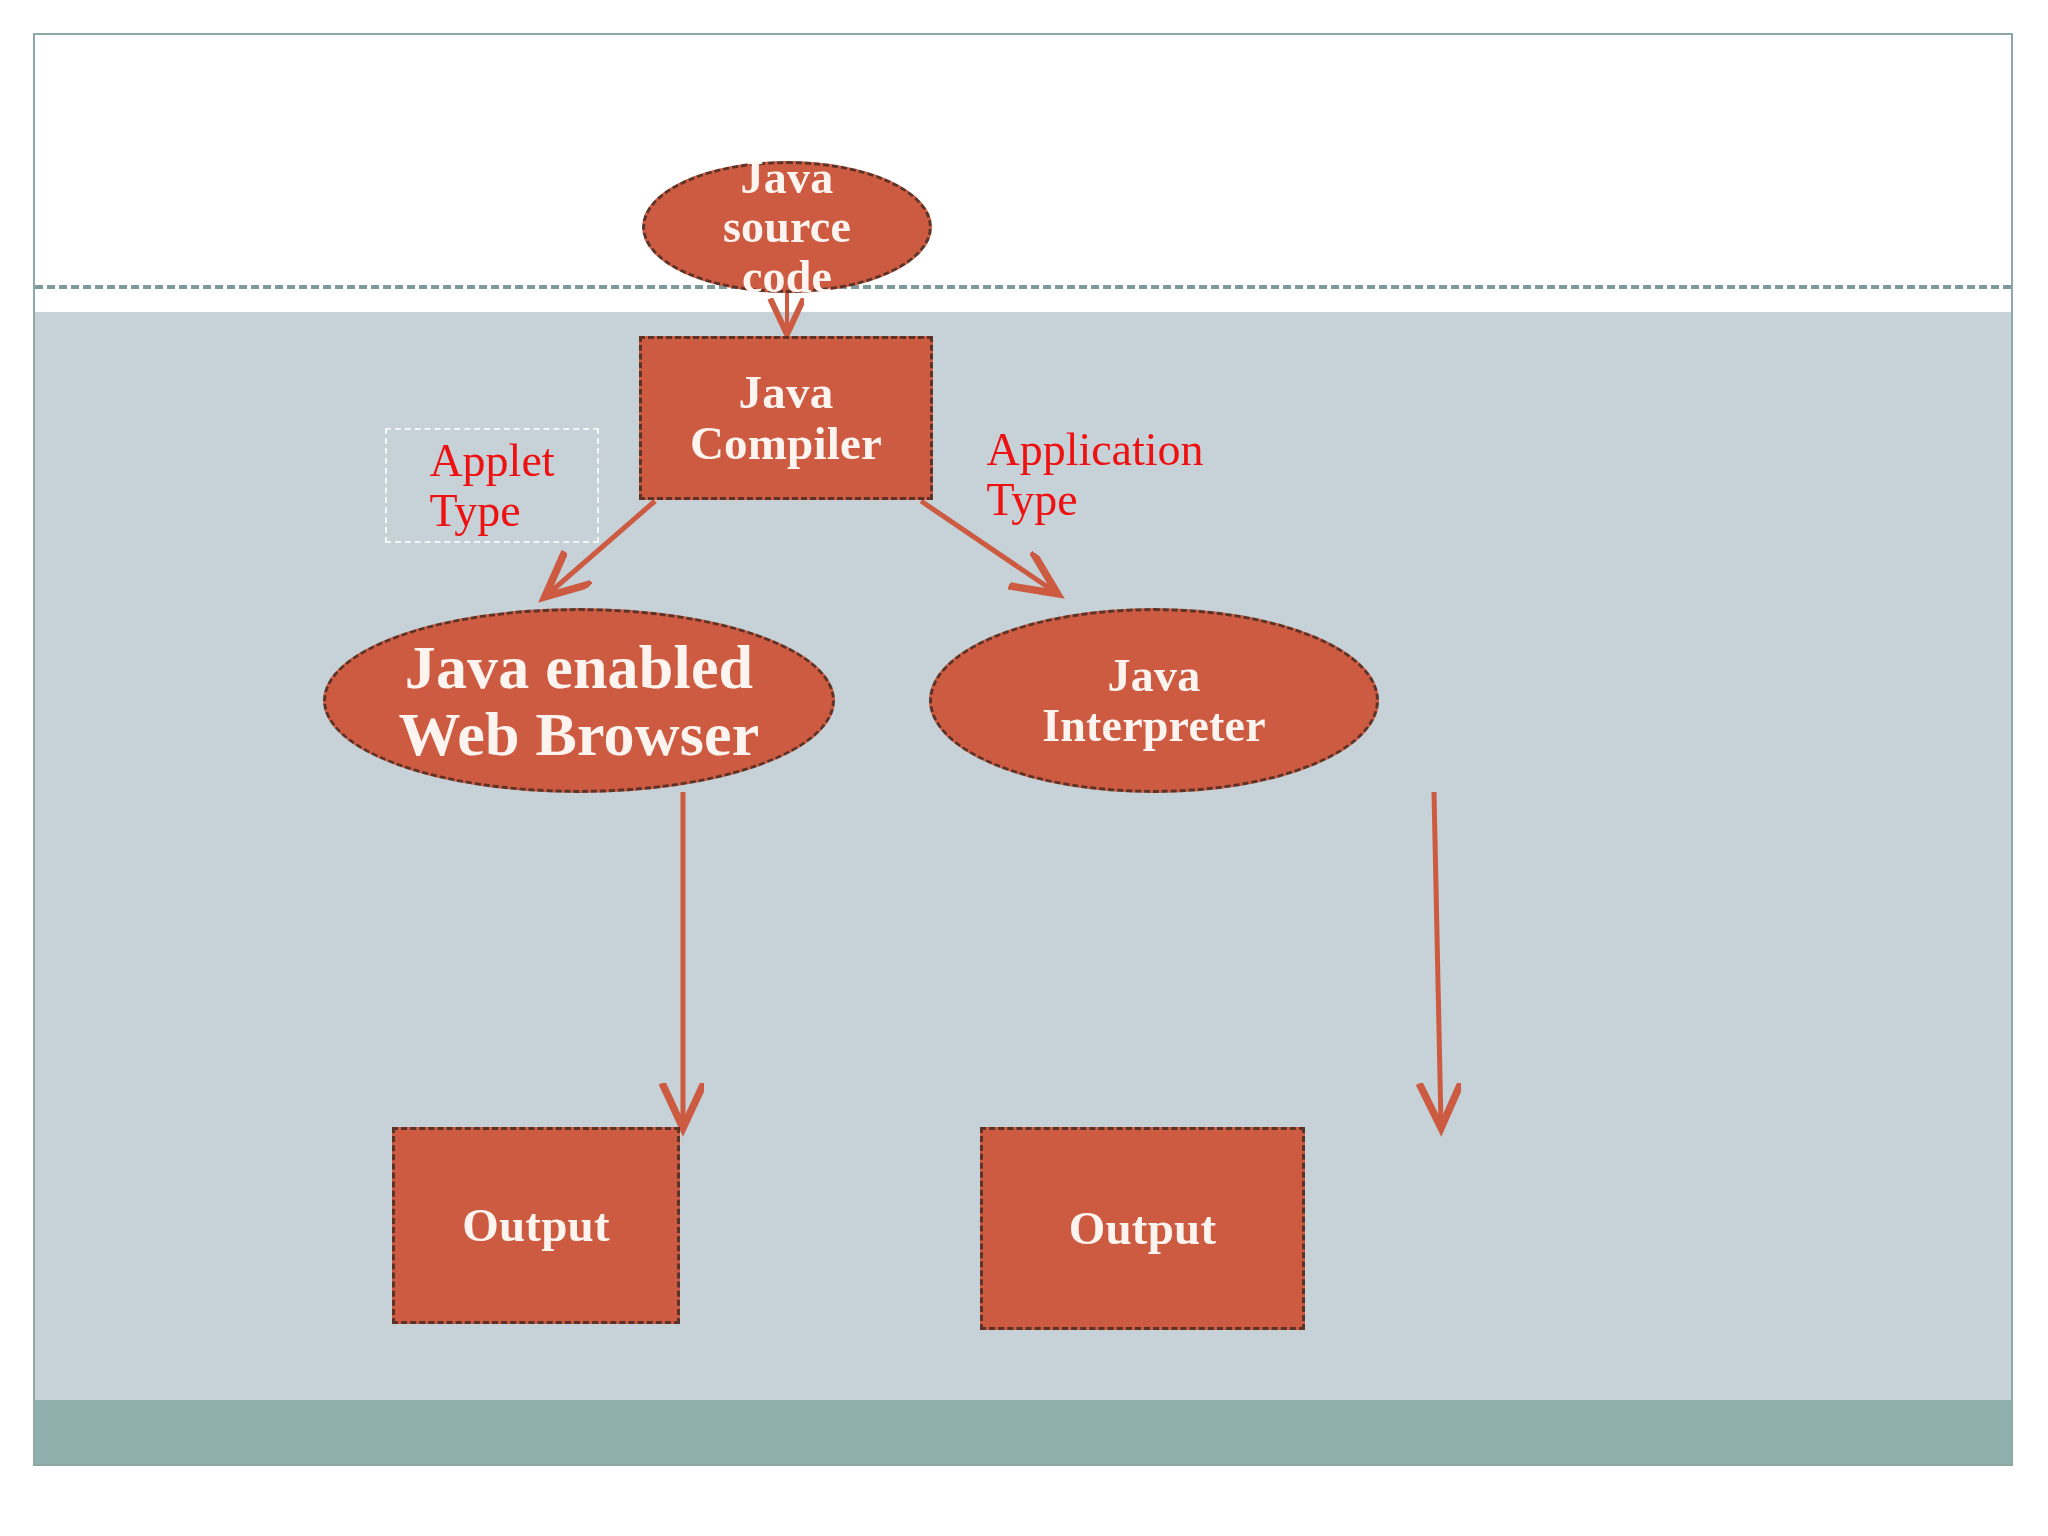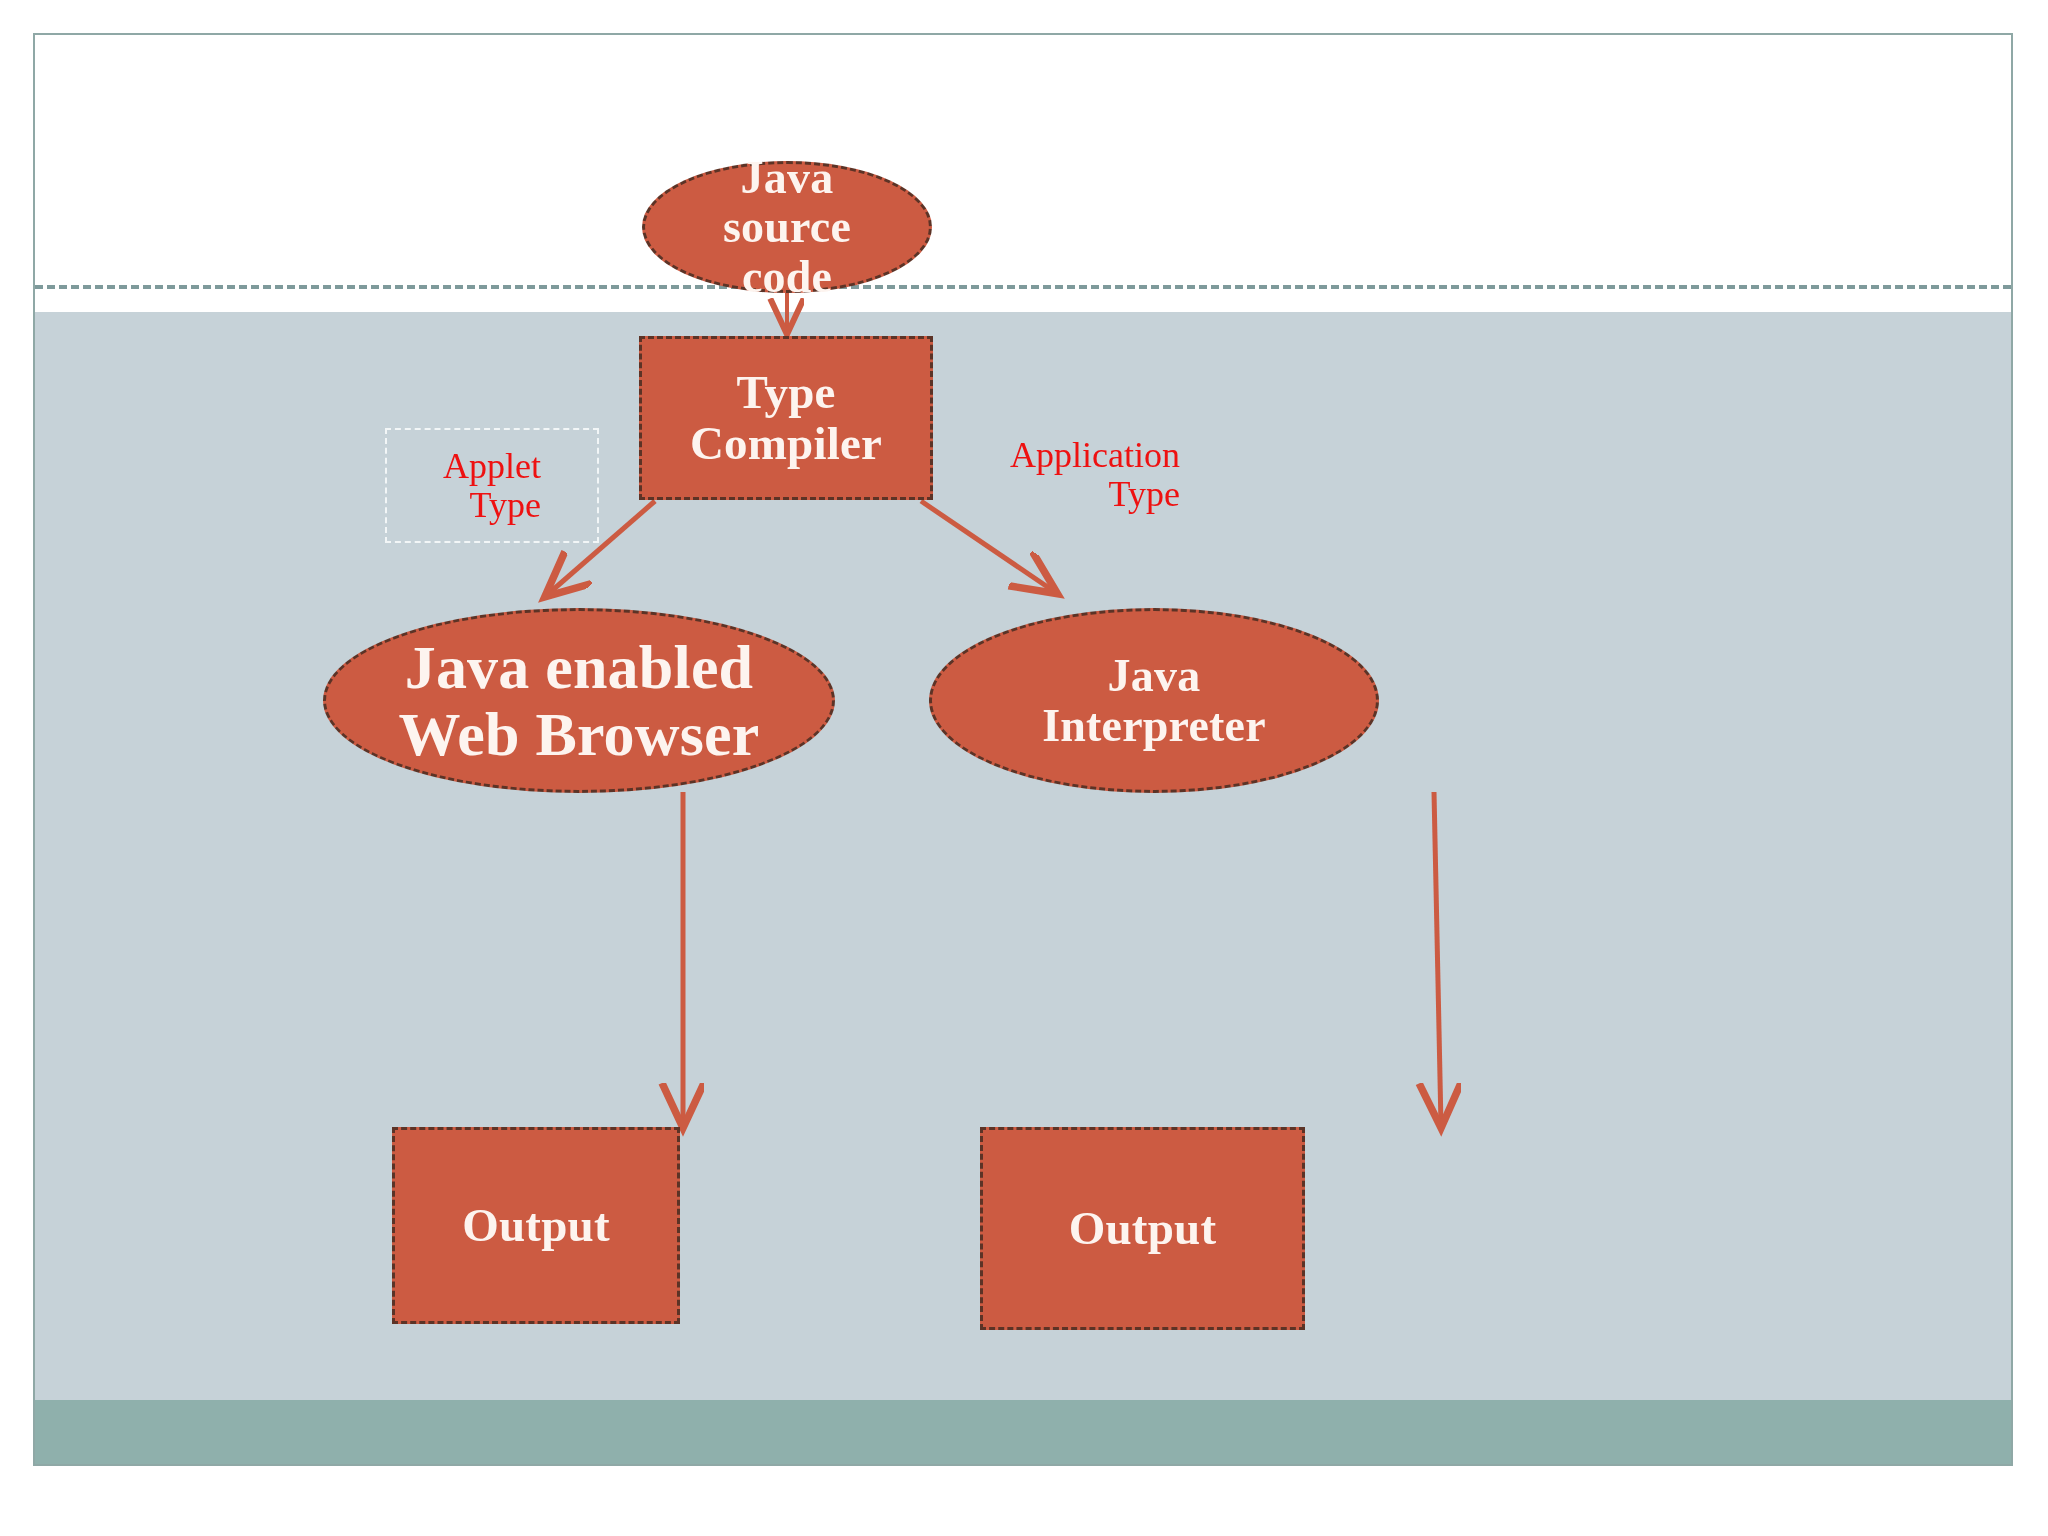"Type Compiler" span { text: Type -> Java }
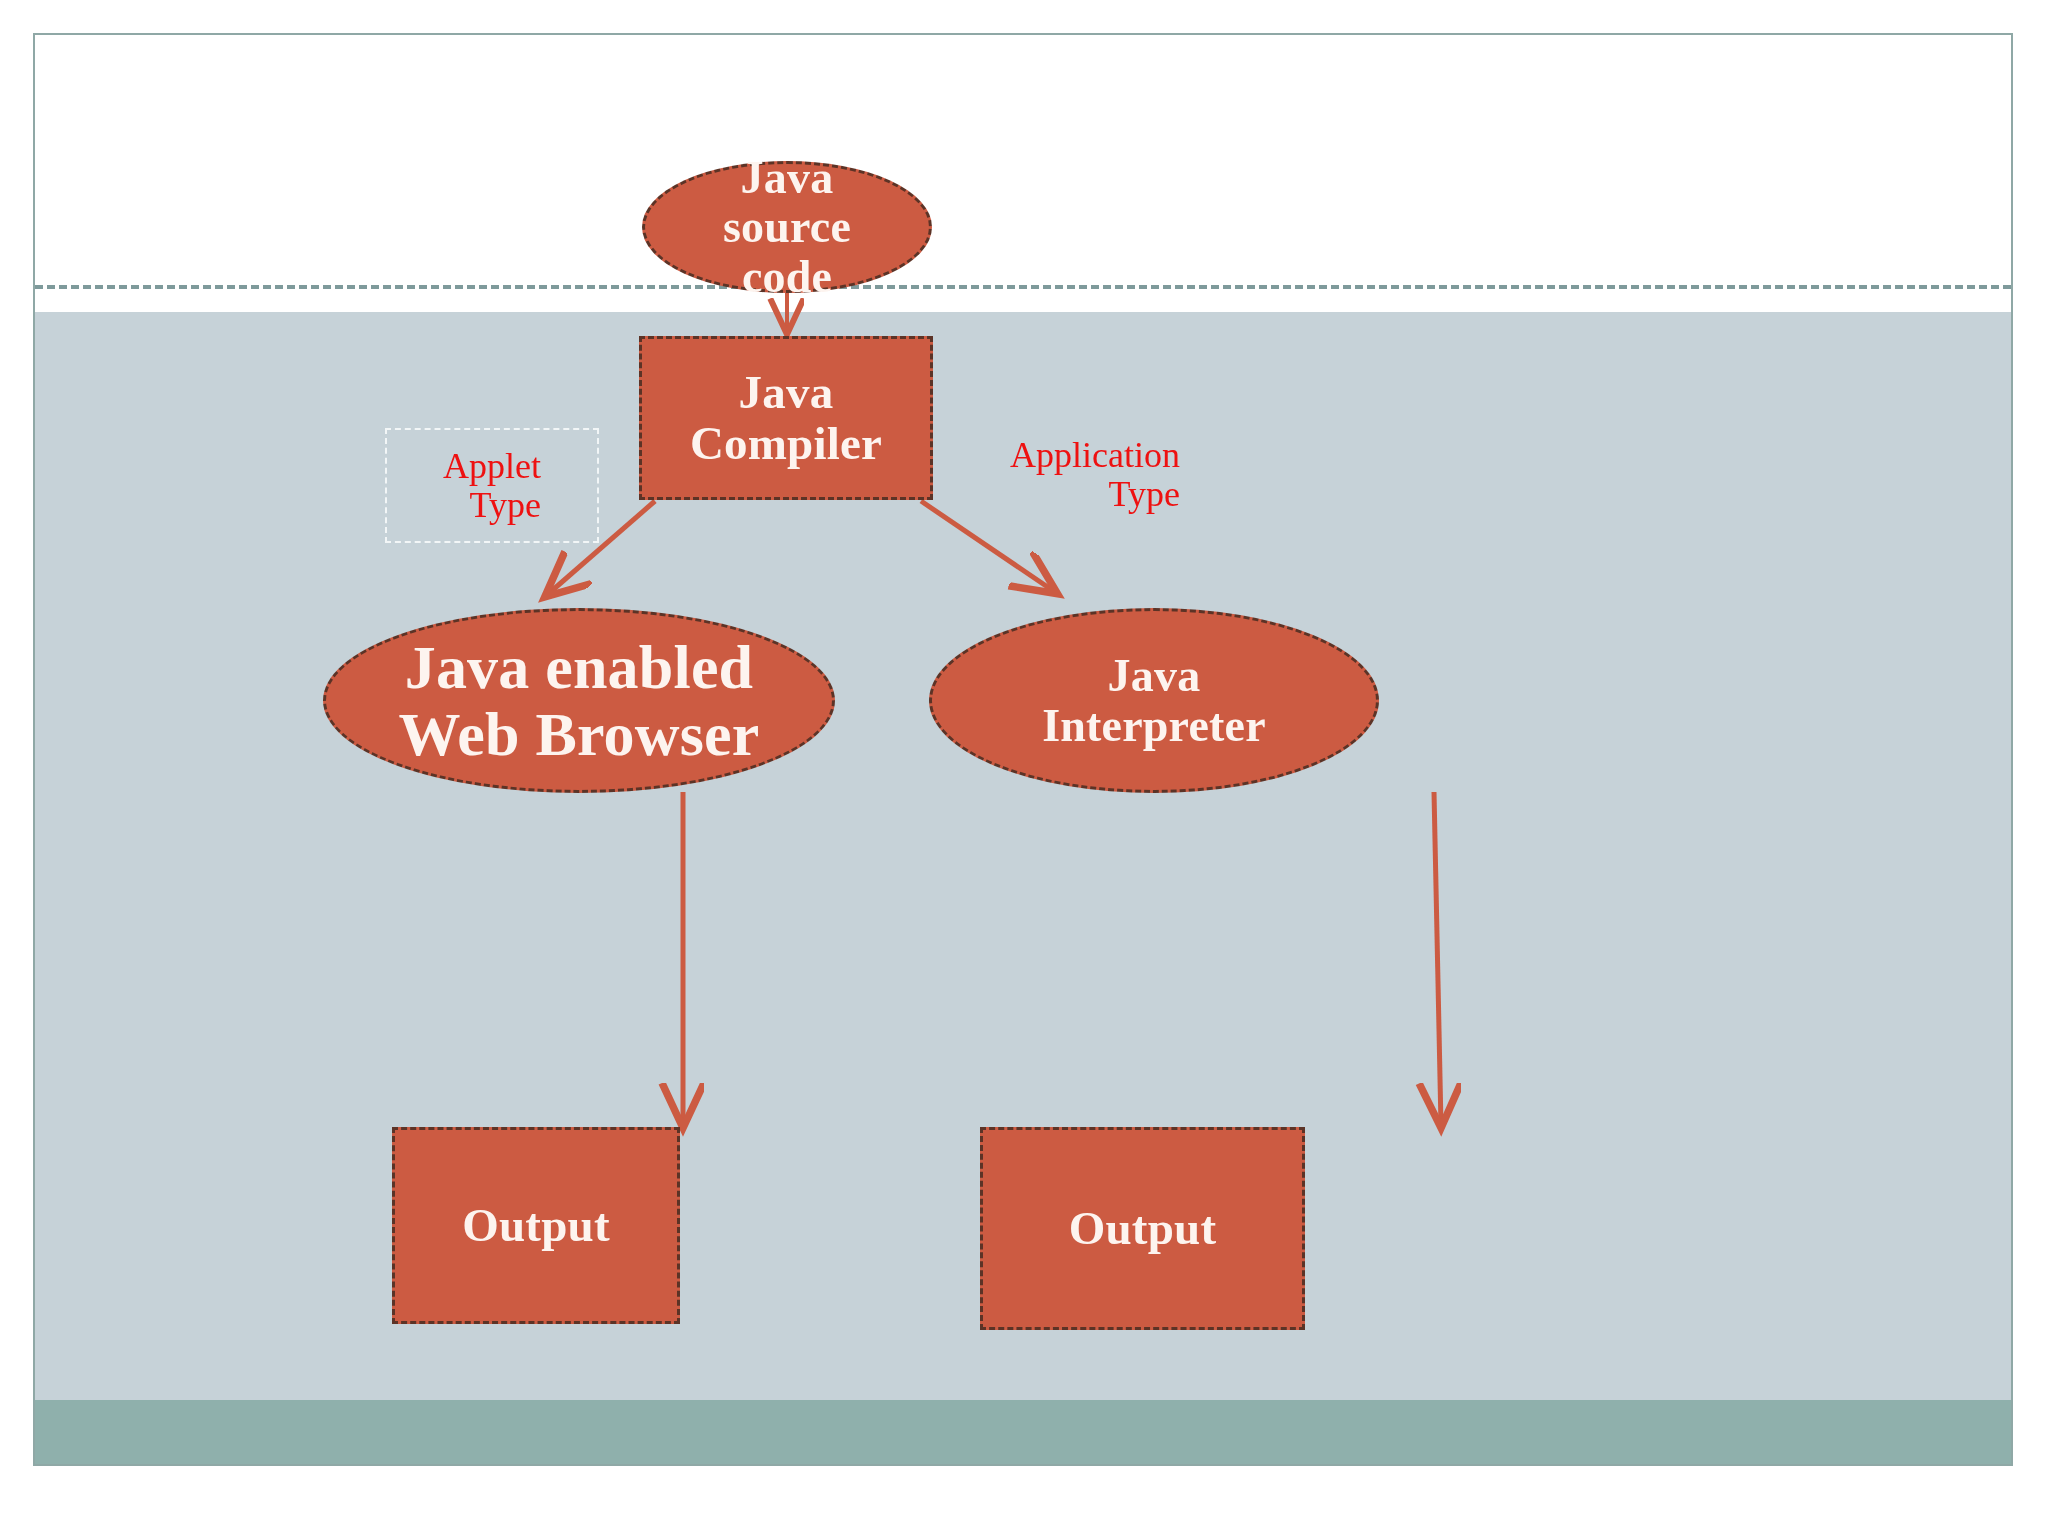"Applet" .side-label { font-size: 36px -> 46px; text-align: right -> left }
